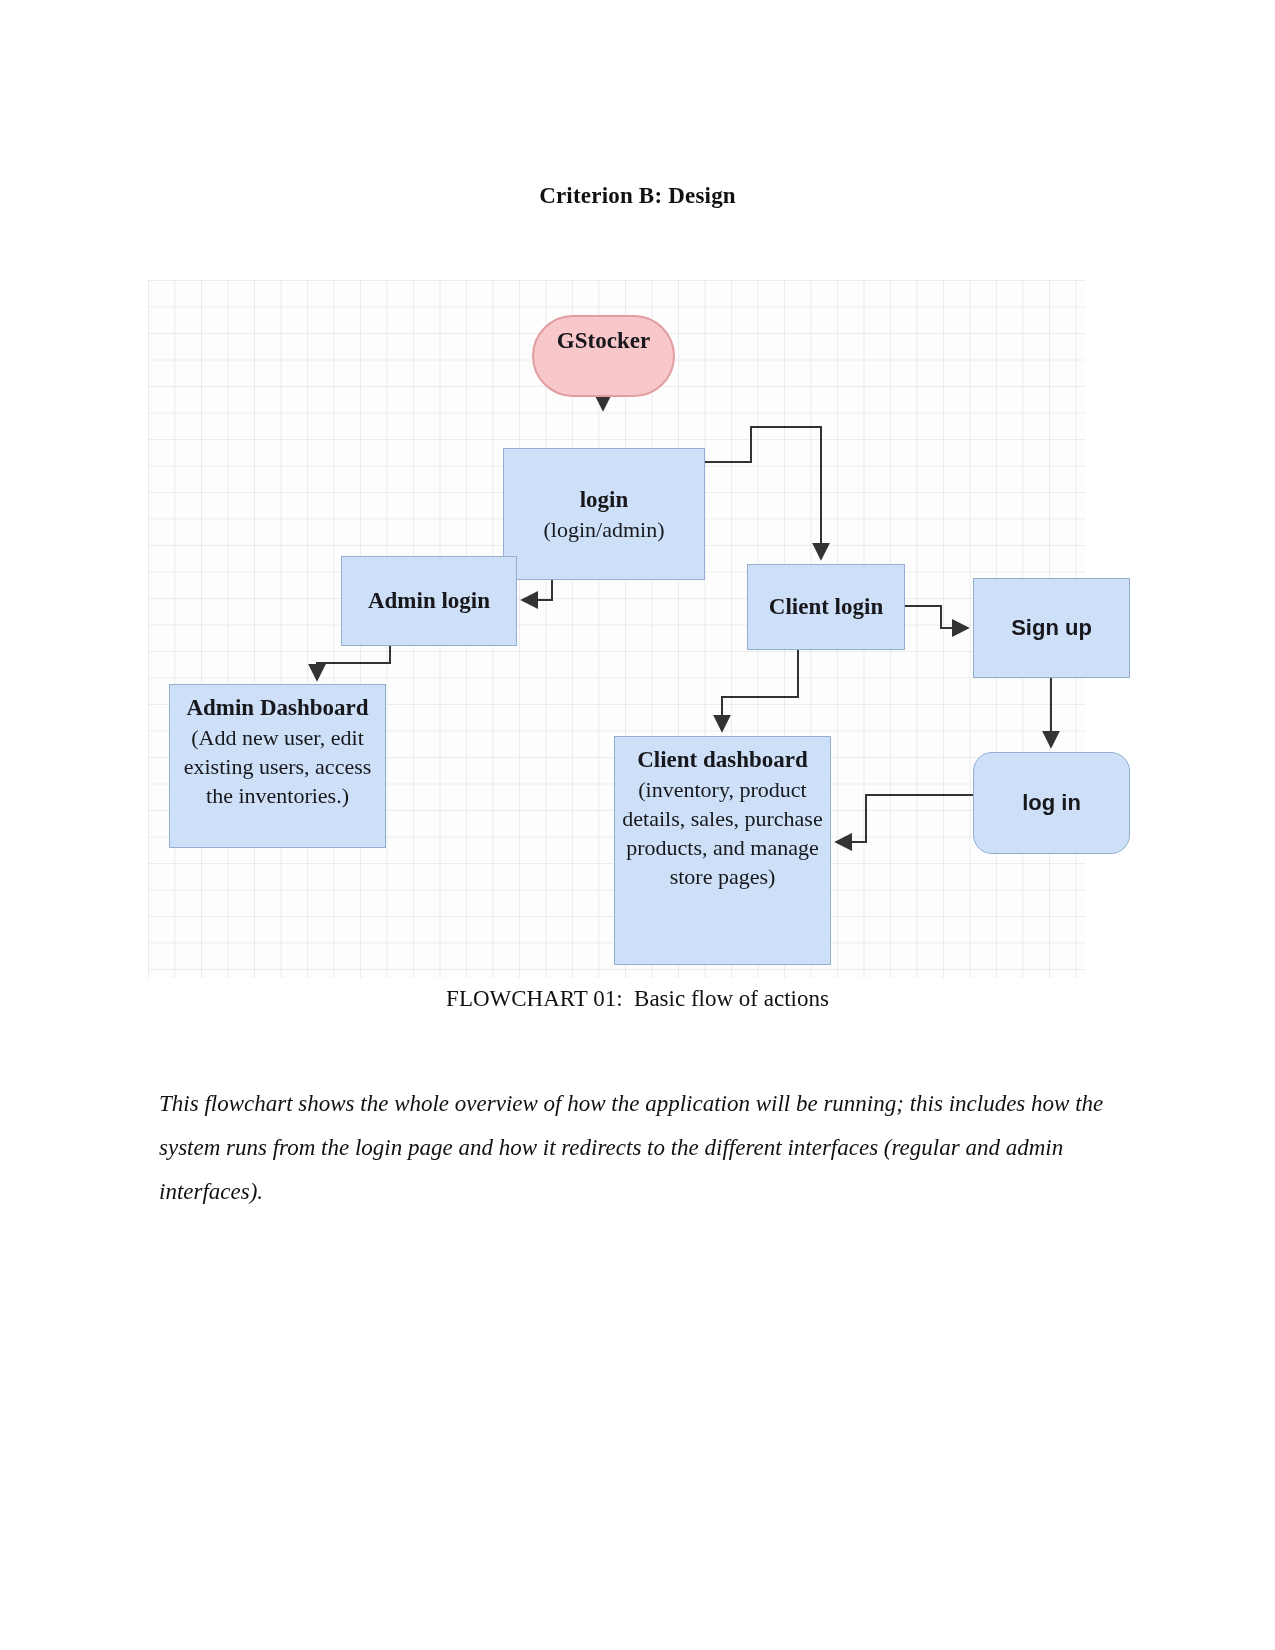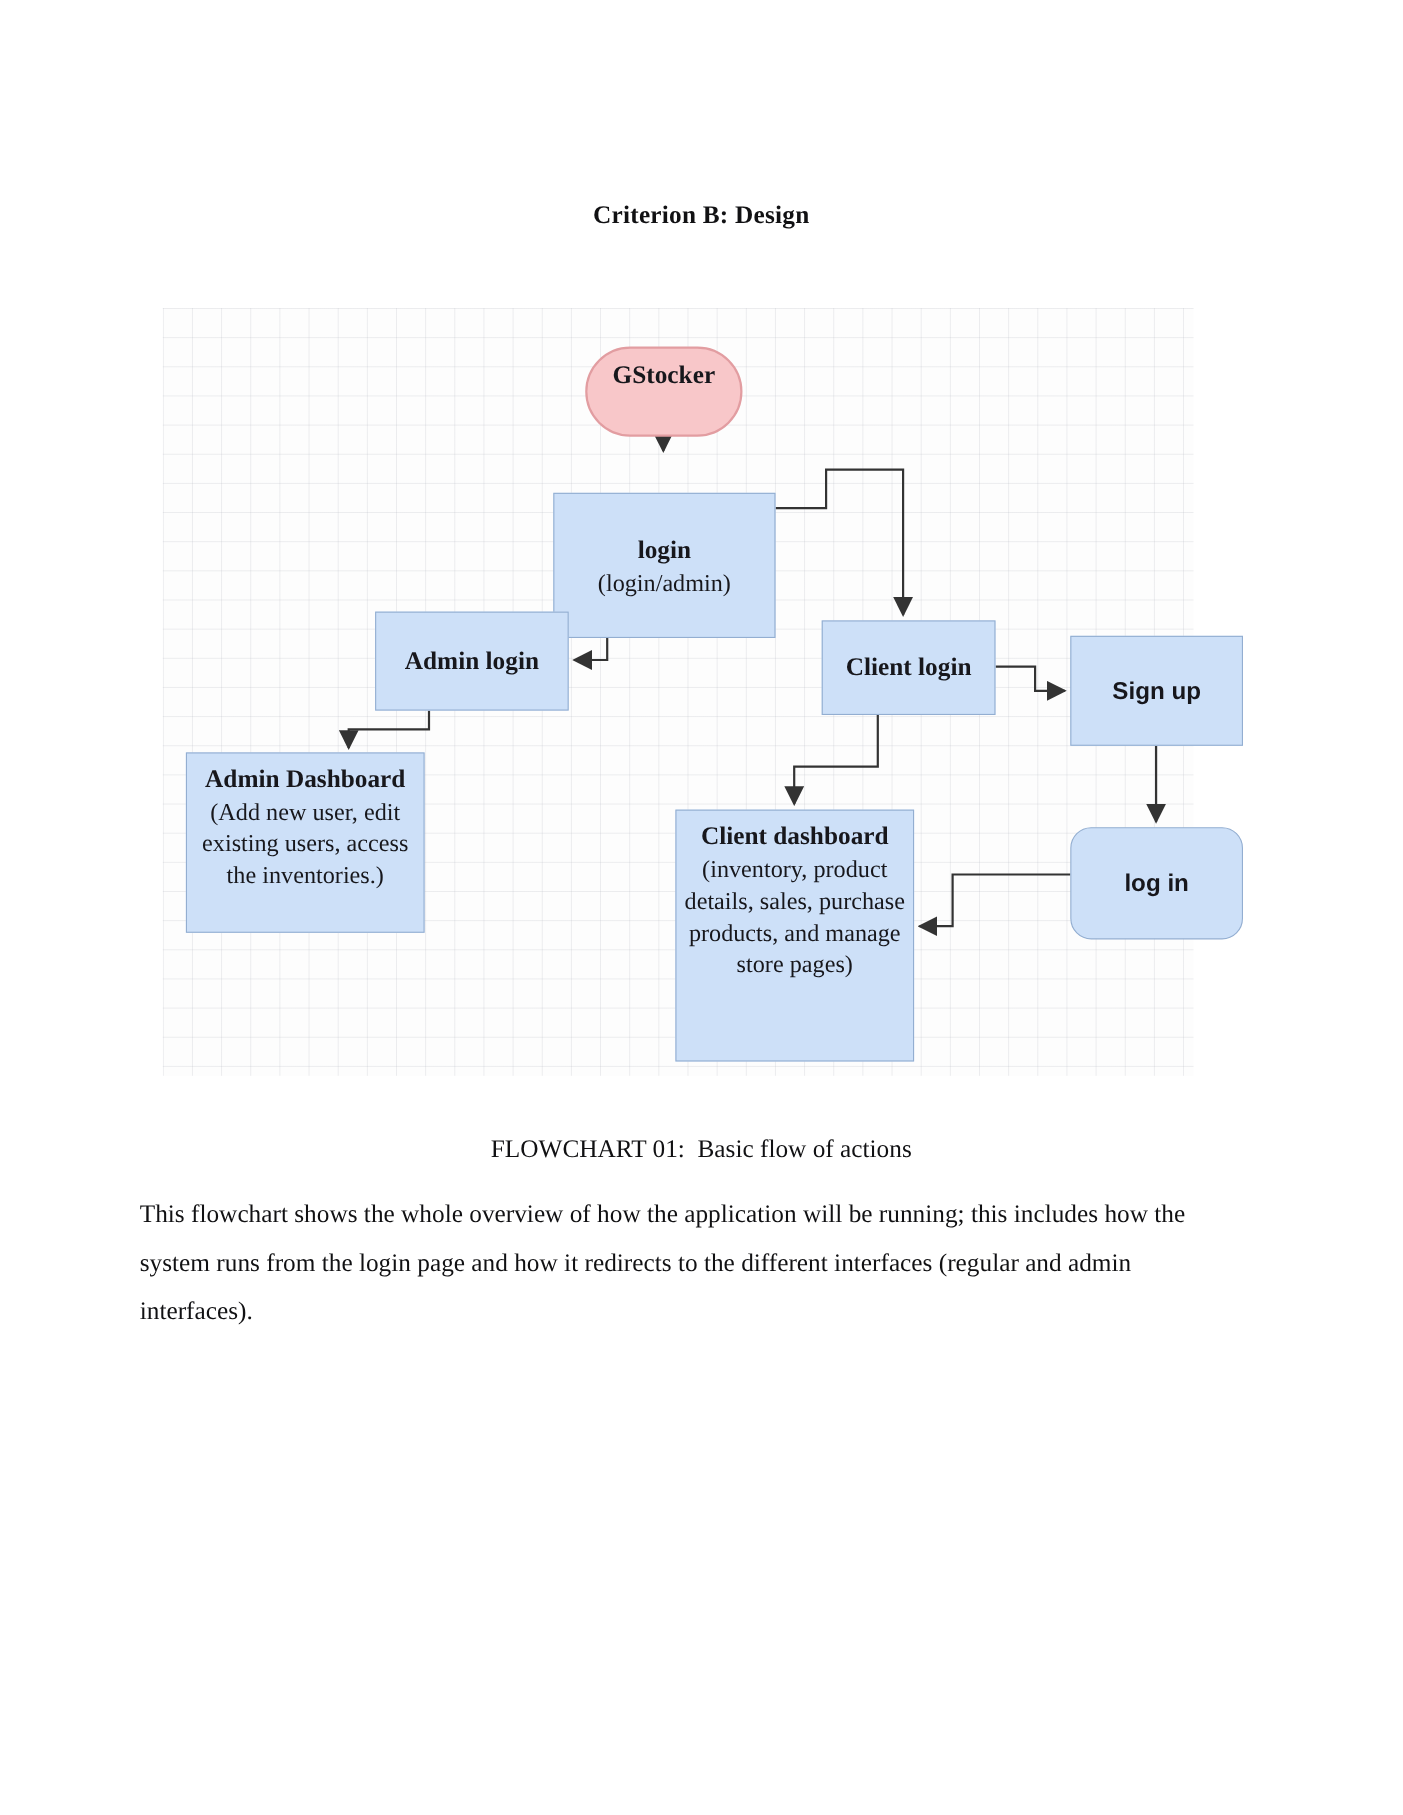"FLOWCHART 01: Basic flow of" .figure-caption { margin-top: 46px -> none }
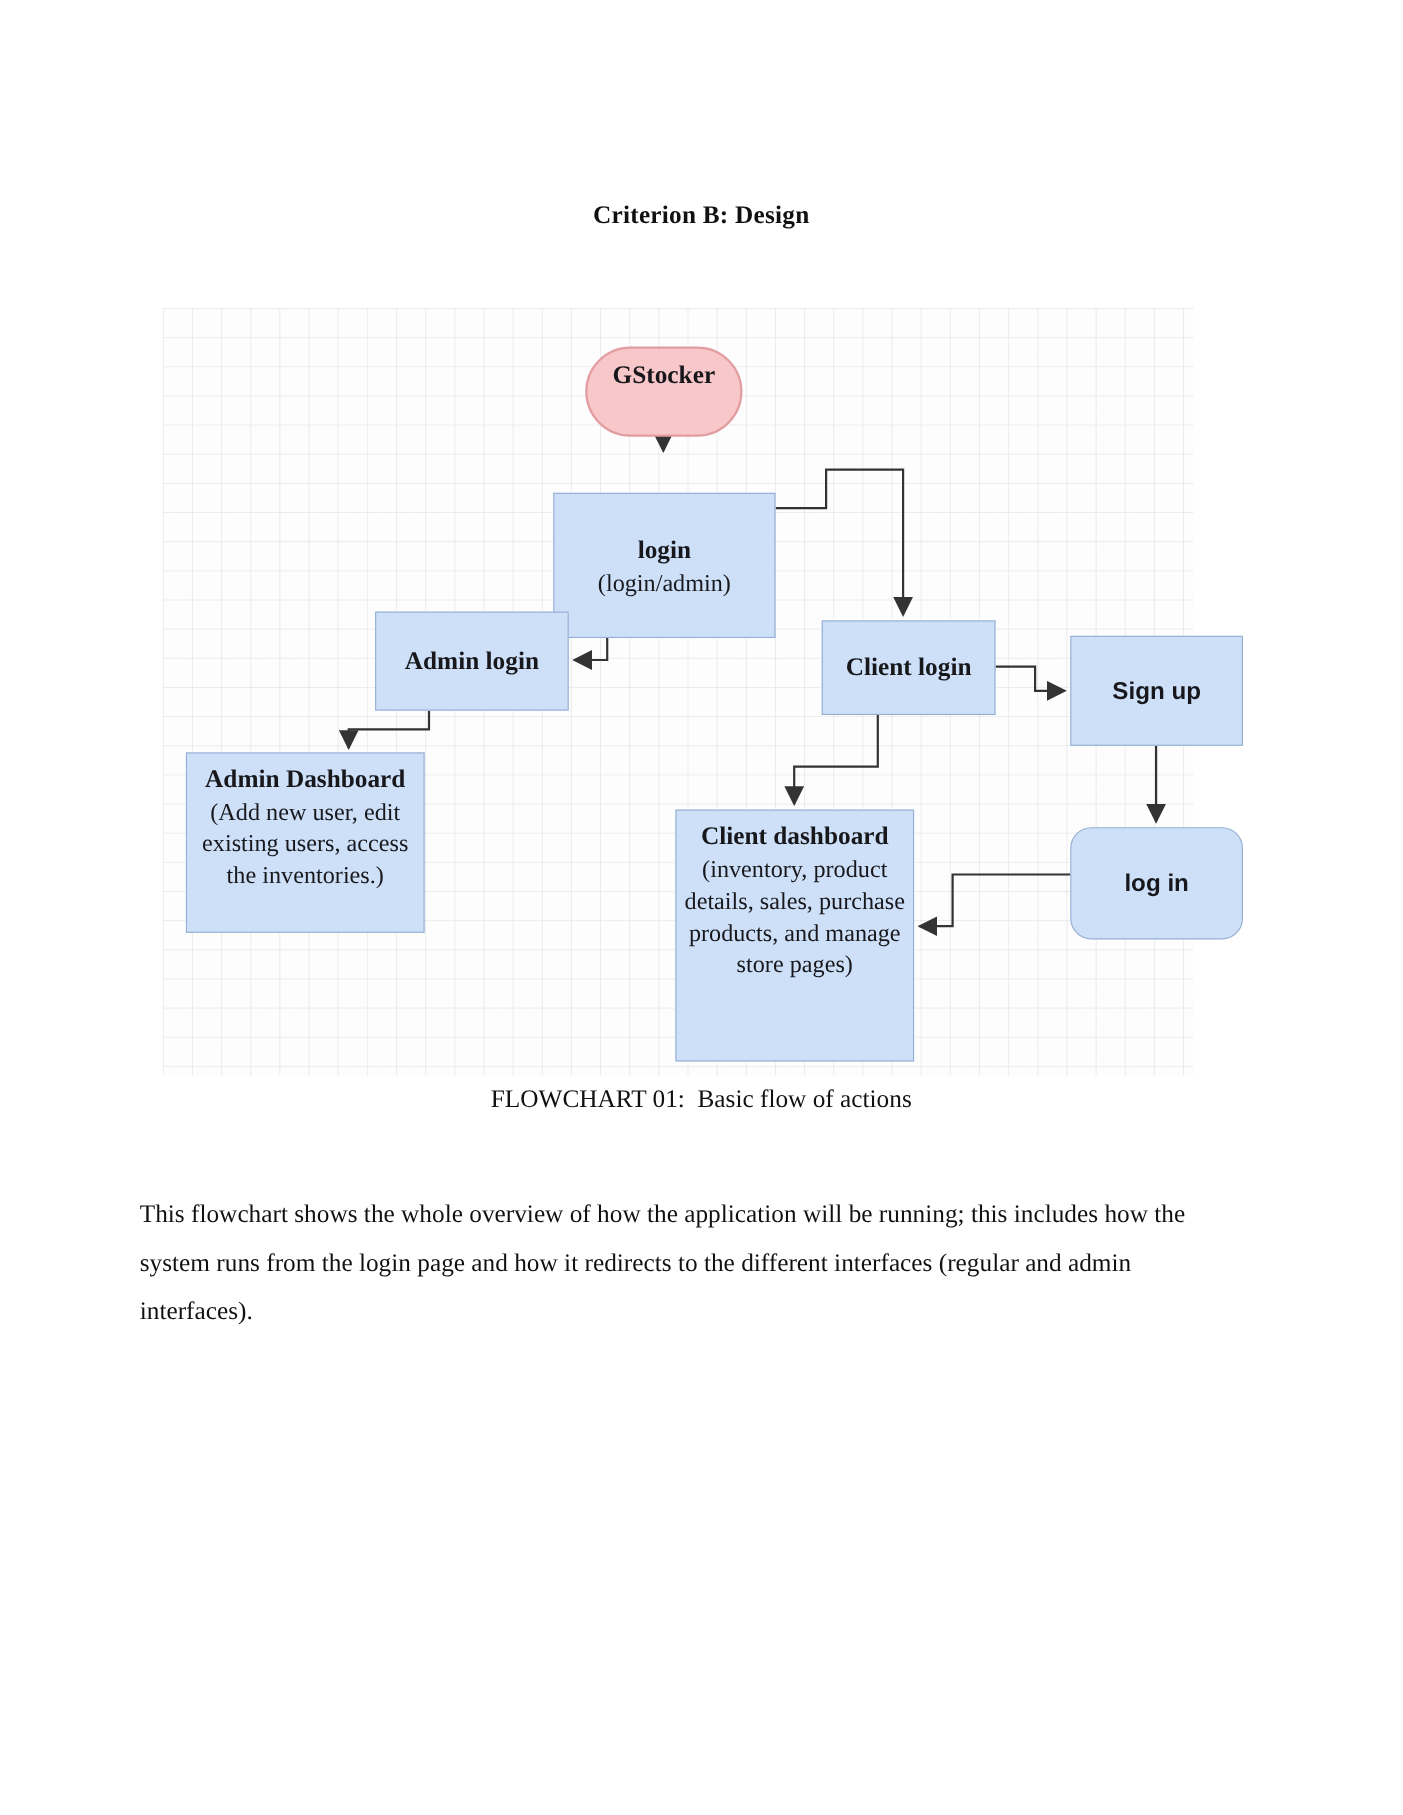"This flowchart shows the whole" .body-paragraph { font-style: none -> italic; left: 127px -> 159px }
